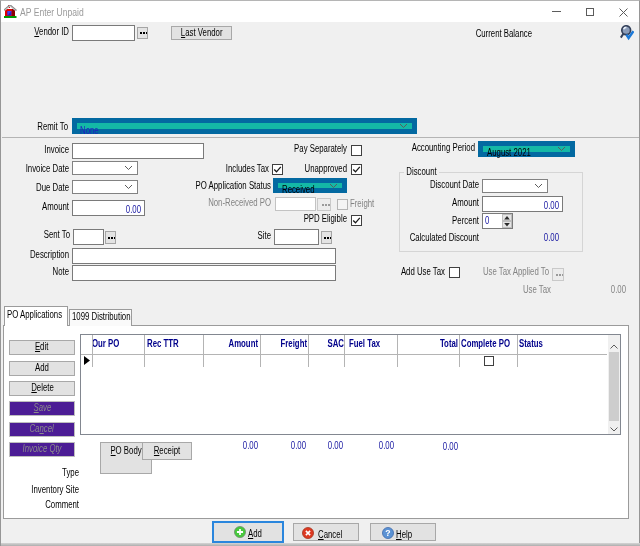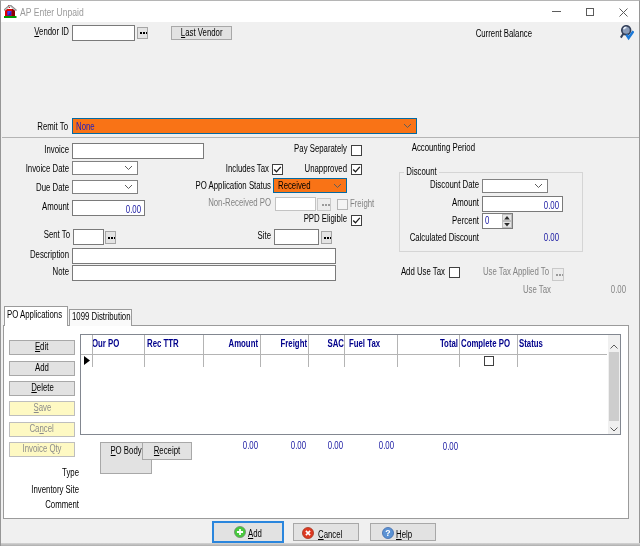"None" .combo.cgray { background: #f97316 -> #14b8a6; border: 1px solid #0369a1 -> 5px solid #0369a1 }
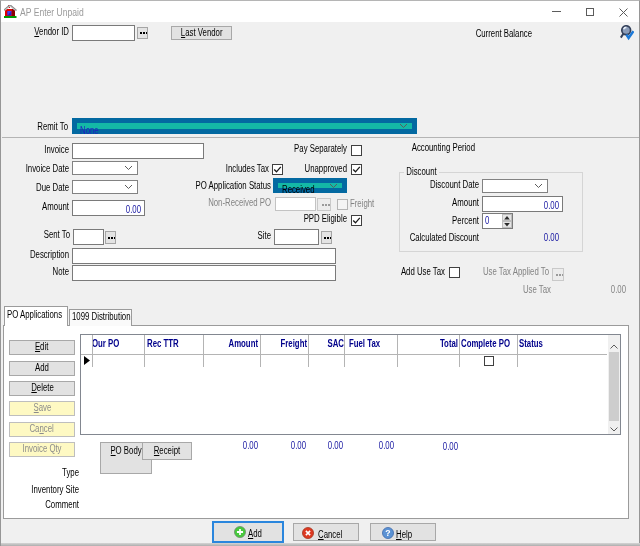"August 2021" div.combo { html: none -> <div> <div>August 2021</div> <svg> <path></path> </svg> </div> }
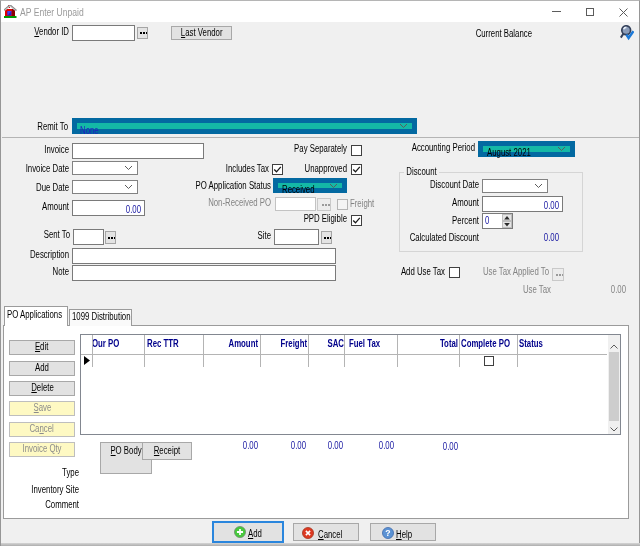"Save" .btn.dis { background: #fef9c3 -> #4c1d95; font-style: none -> italic }
